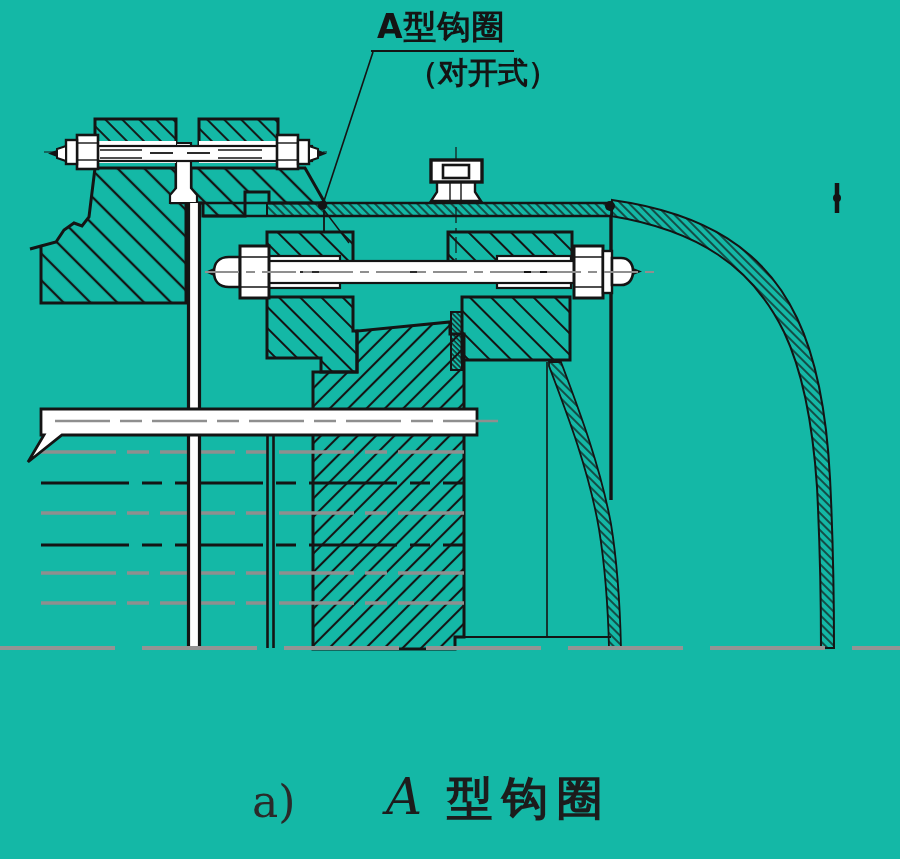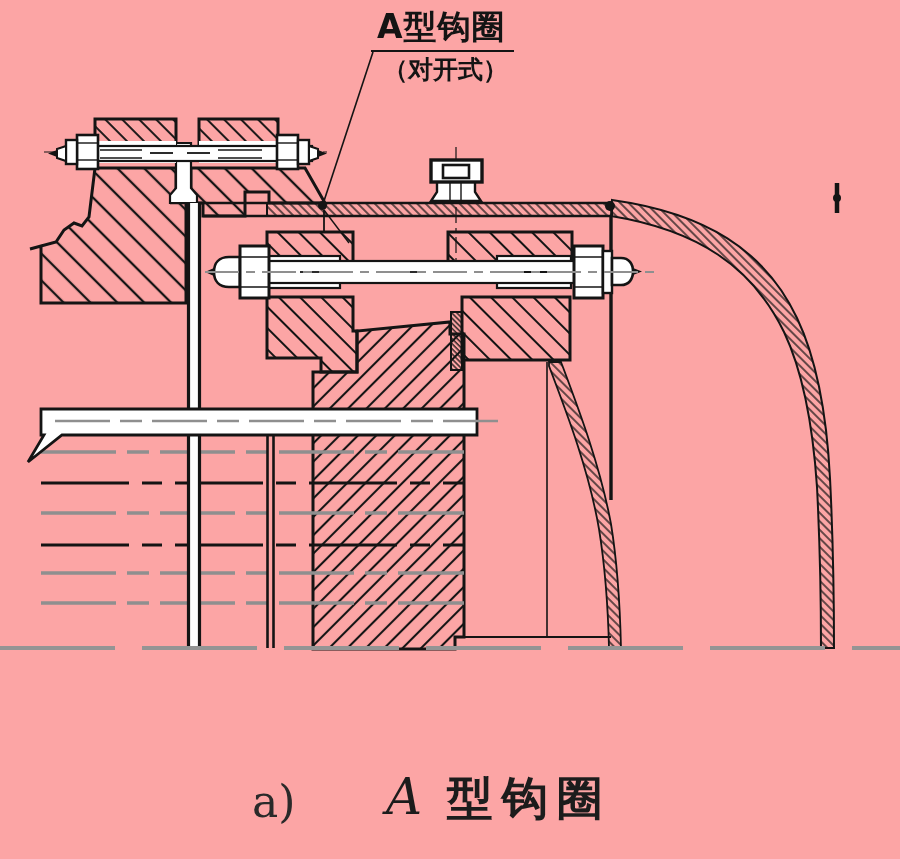"A型钩圈" .stage { background: #fca5a5 -> #14b8a6 }
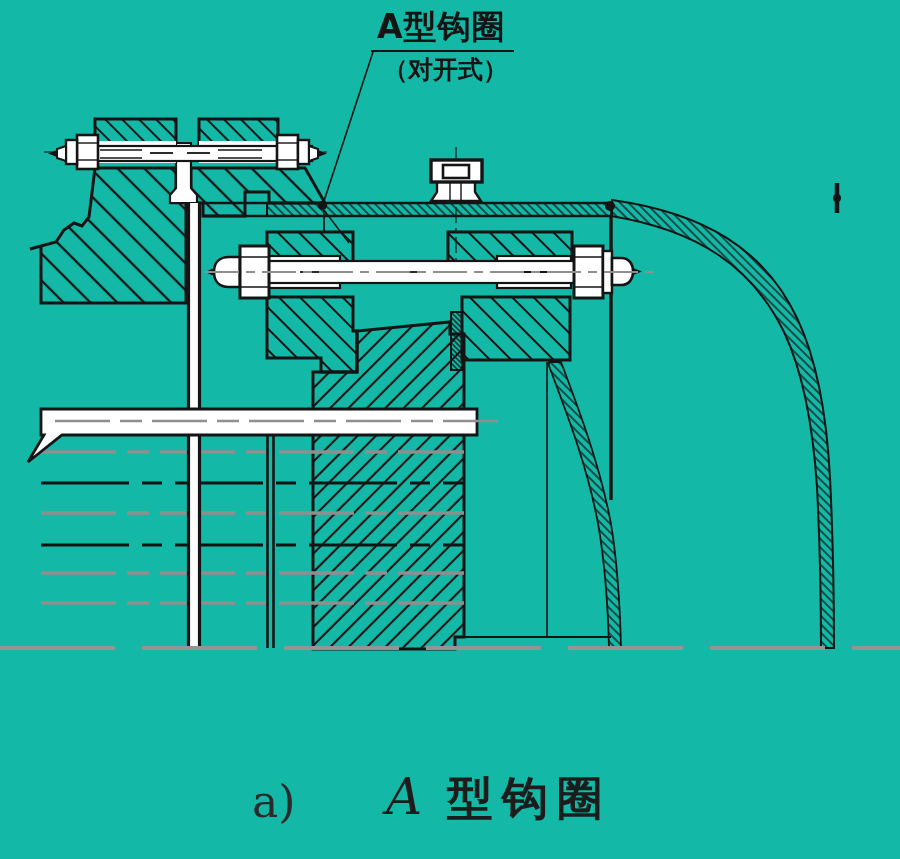"（对开式）" .callout-sub { font-size: 25px -> 30px; text-align: none -> center }
